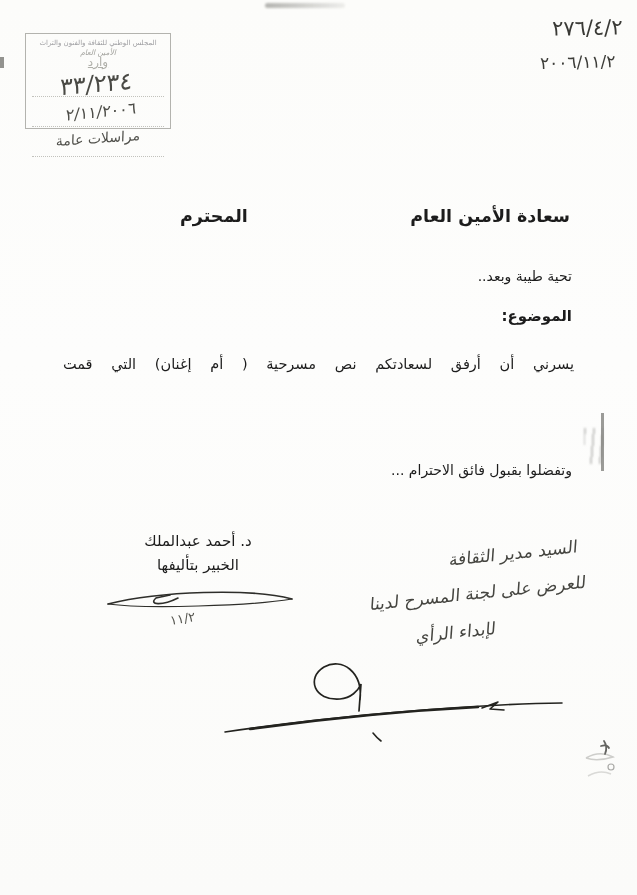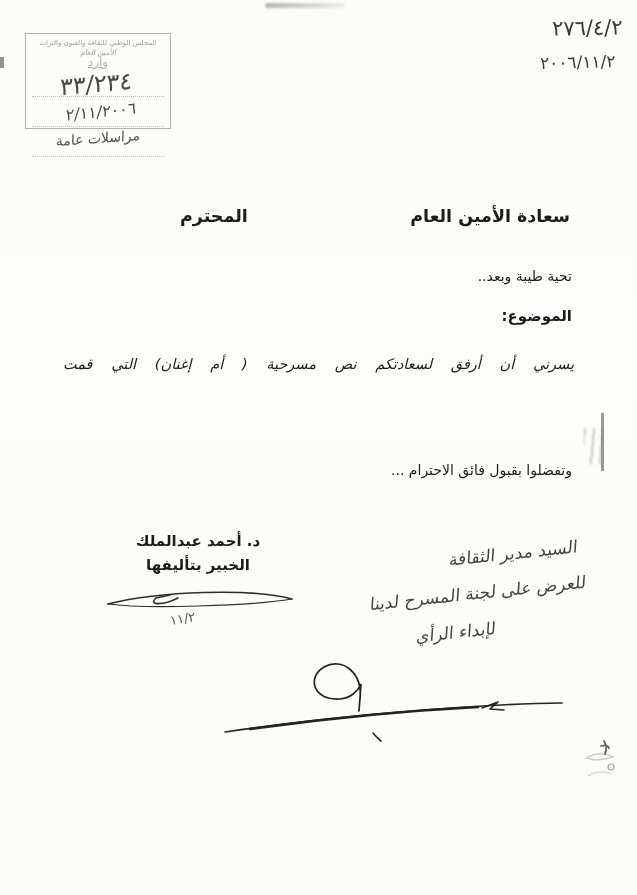"يسرني أن أرفق لسعادتكم نص" .body-line { font-style: italic -> none }
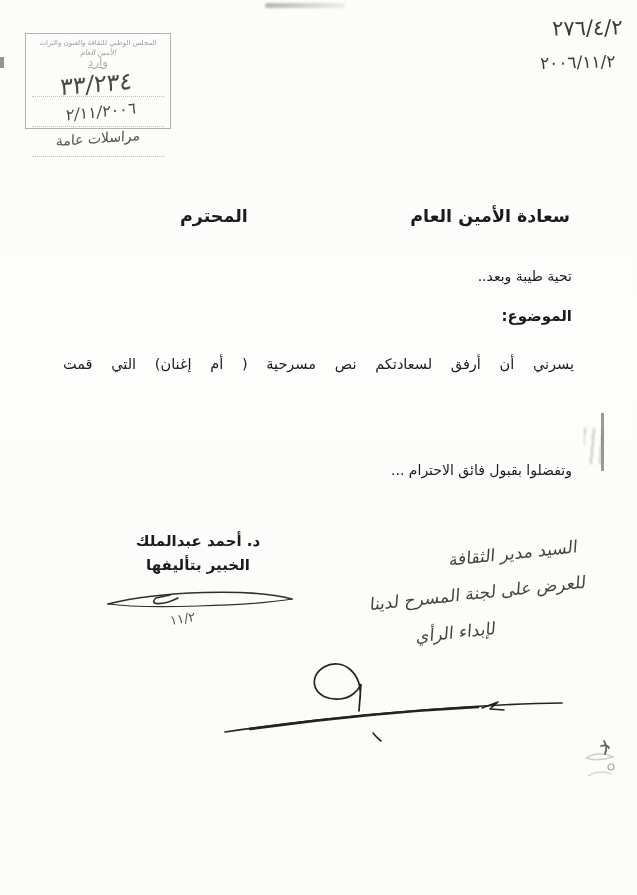"د. أحمد عبدالملك" .sender { font-weight: bold -> normal }
